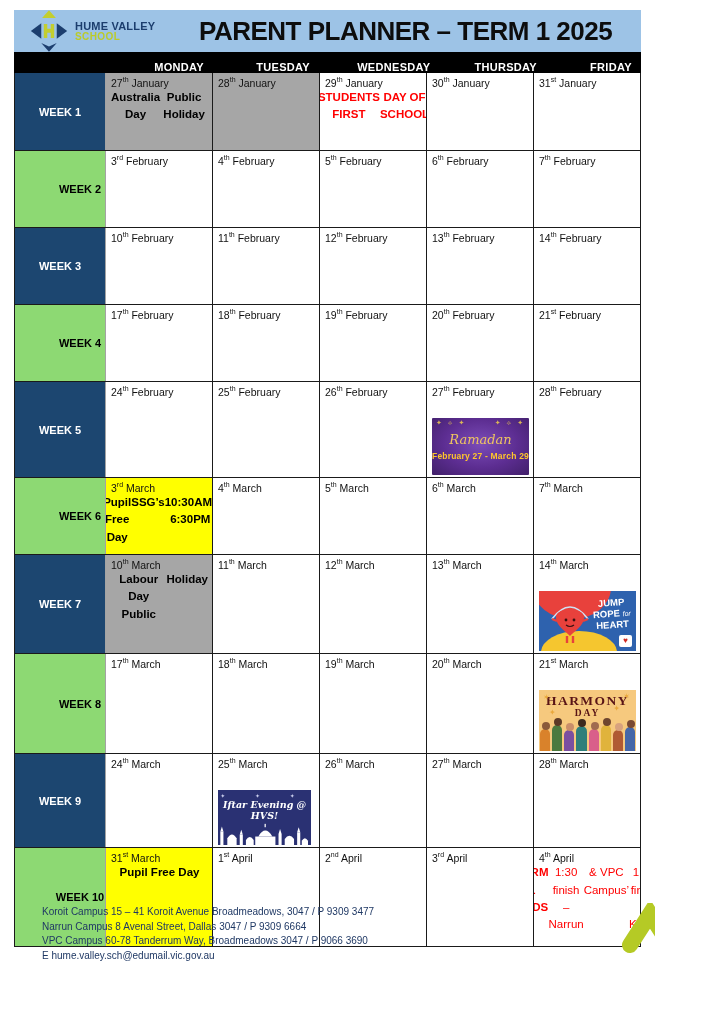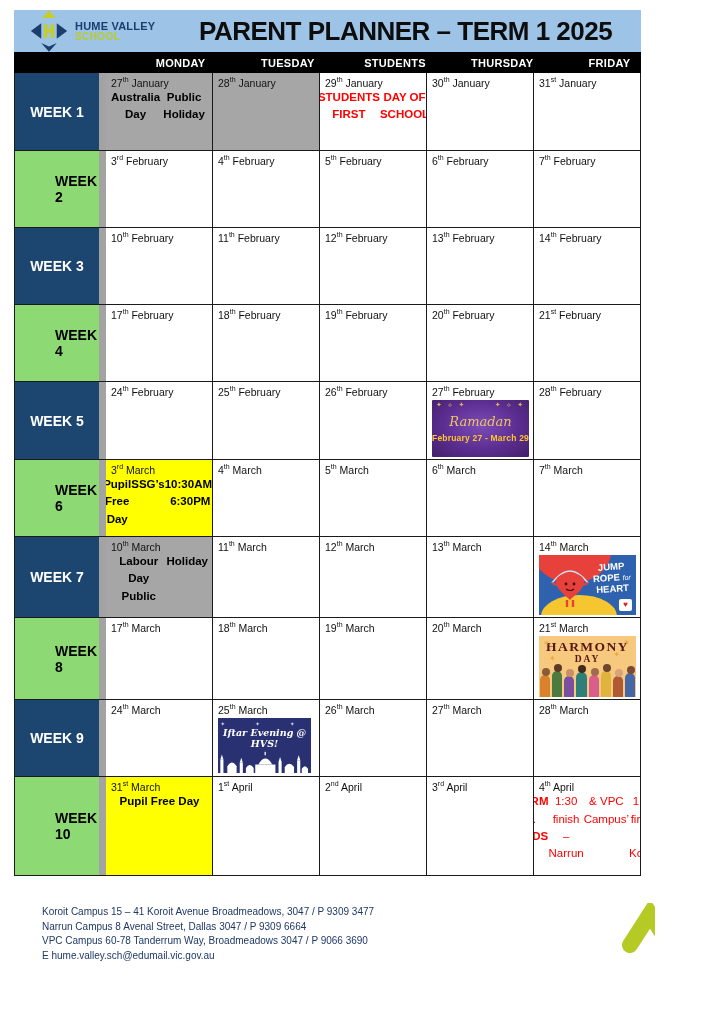"MONDAY" .dayrow { align-items: center -> flex-end }
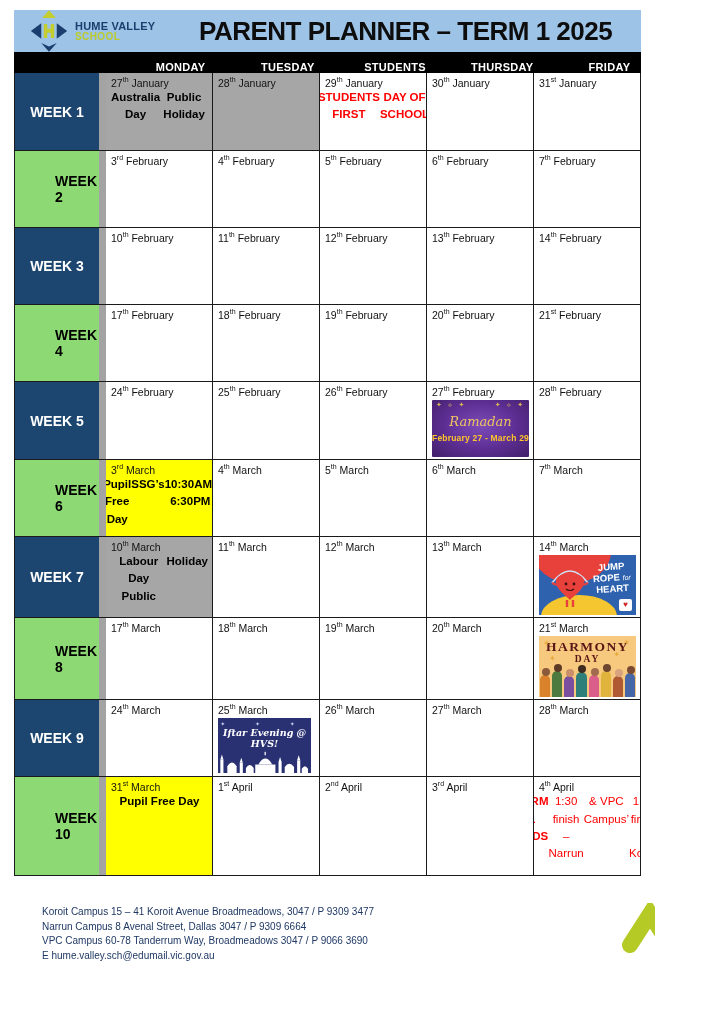"STUDENTS" div.dh { text: STUDENTS -> WEDNESDAY }
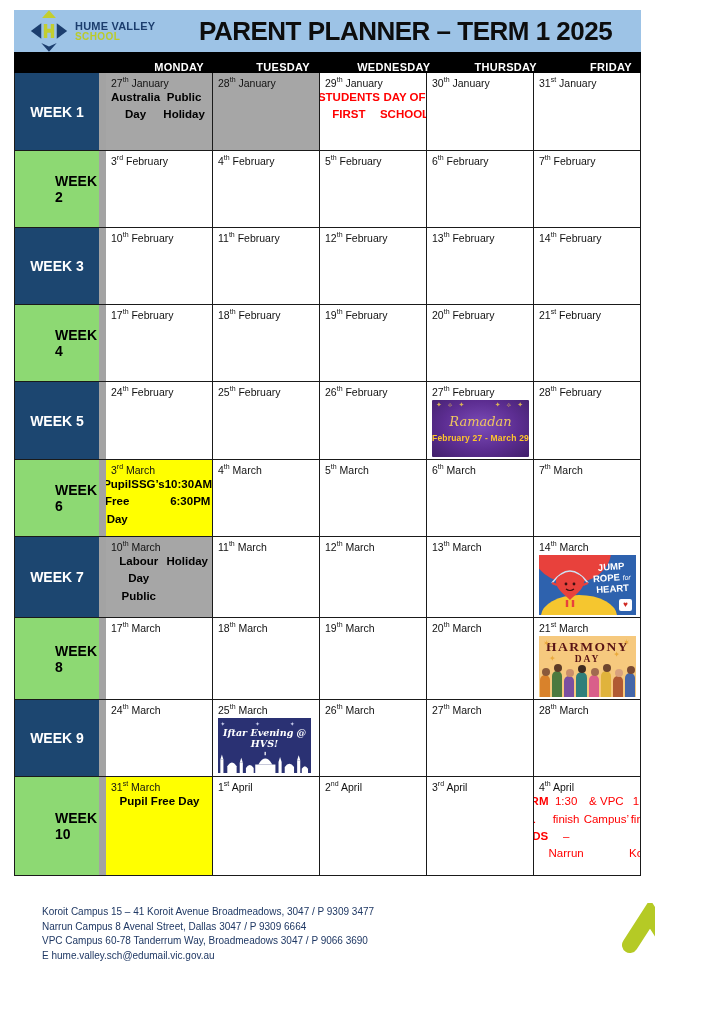"WEEK 1" .week-label { border-right: 7px solid #a3a3a3 -> 1px solid #a3a3a3; font-size: 14px -> 11px }
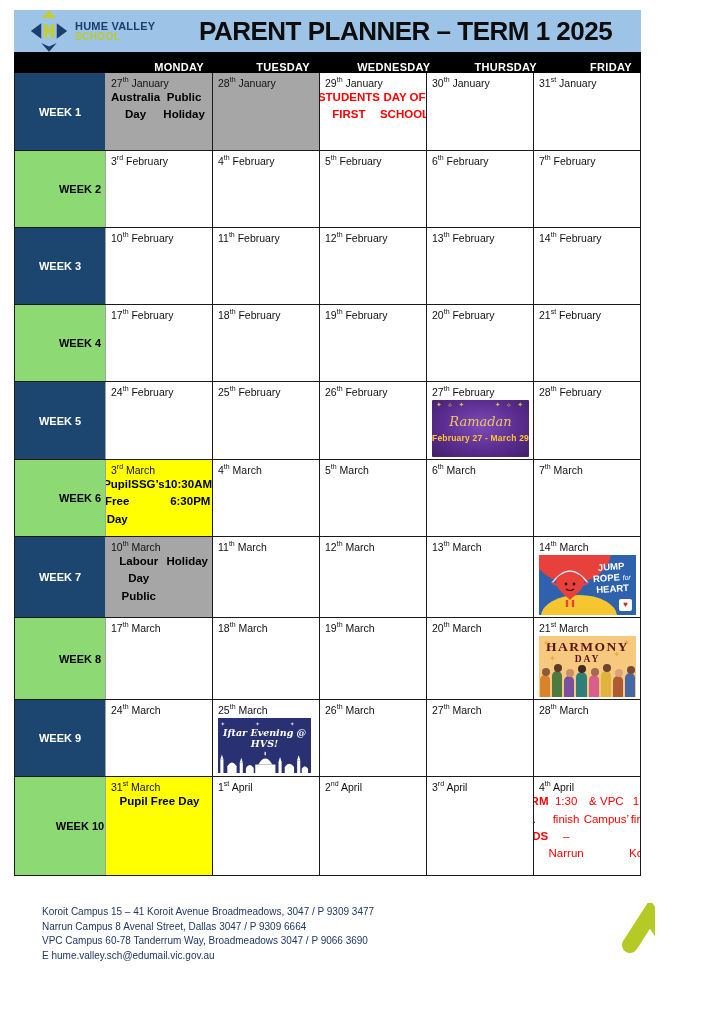"Ramadan" .banner { margin-top: 2px -> 20px }
